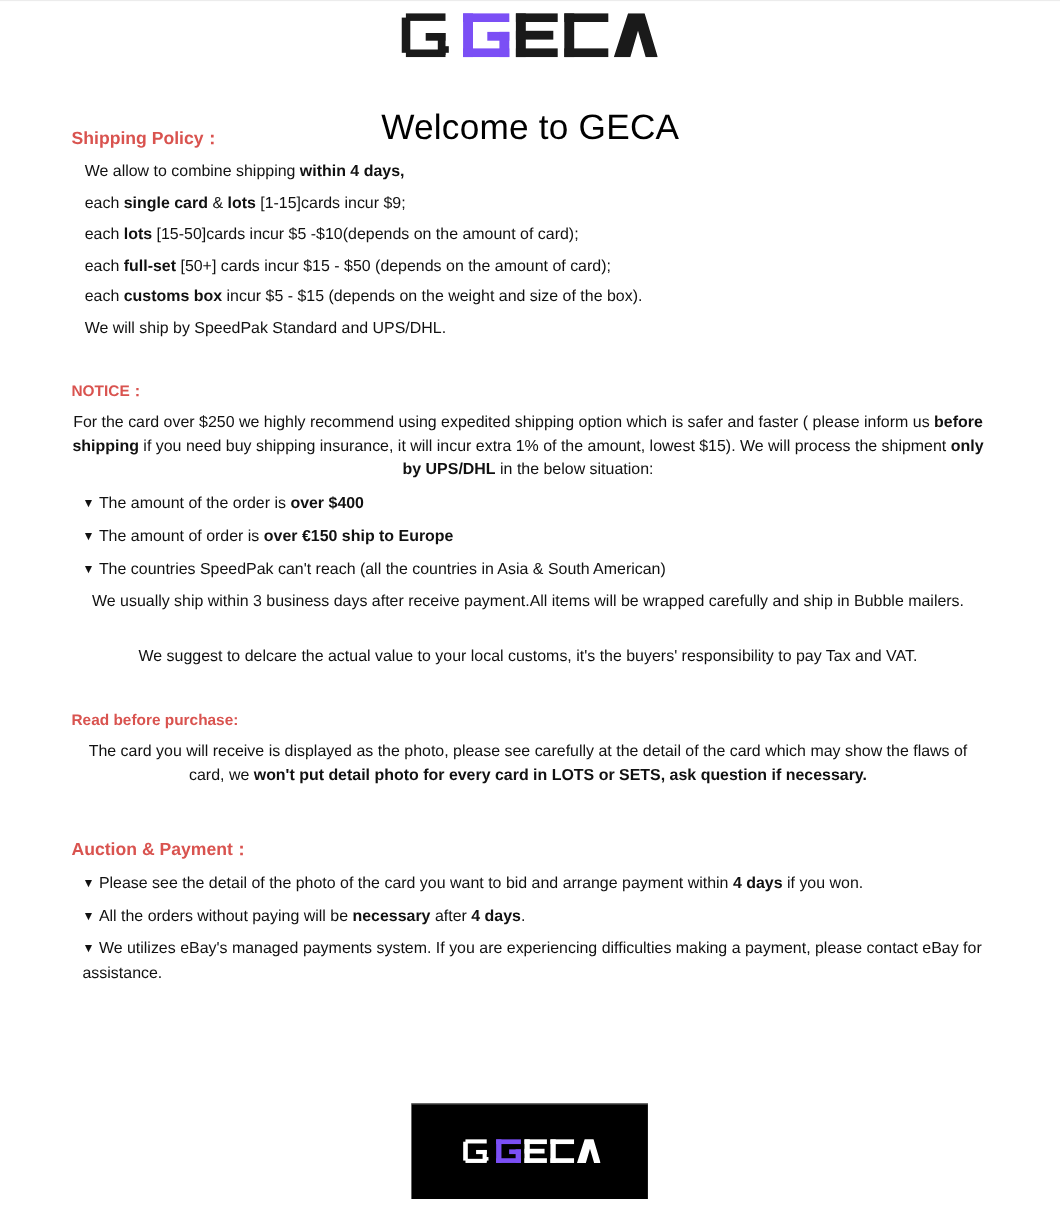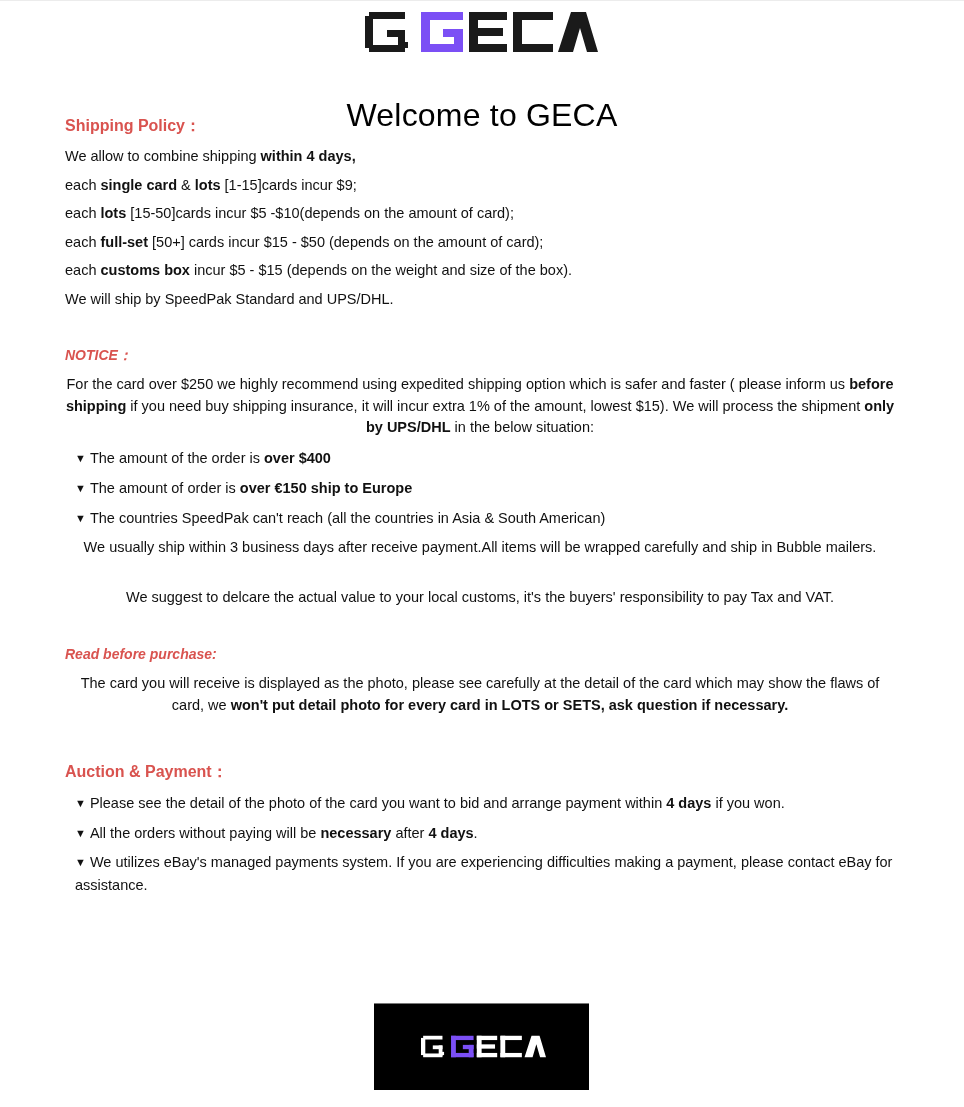"We allow to combine shipping" .line { left: 0 -> 12px }
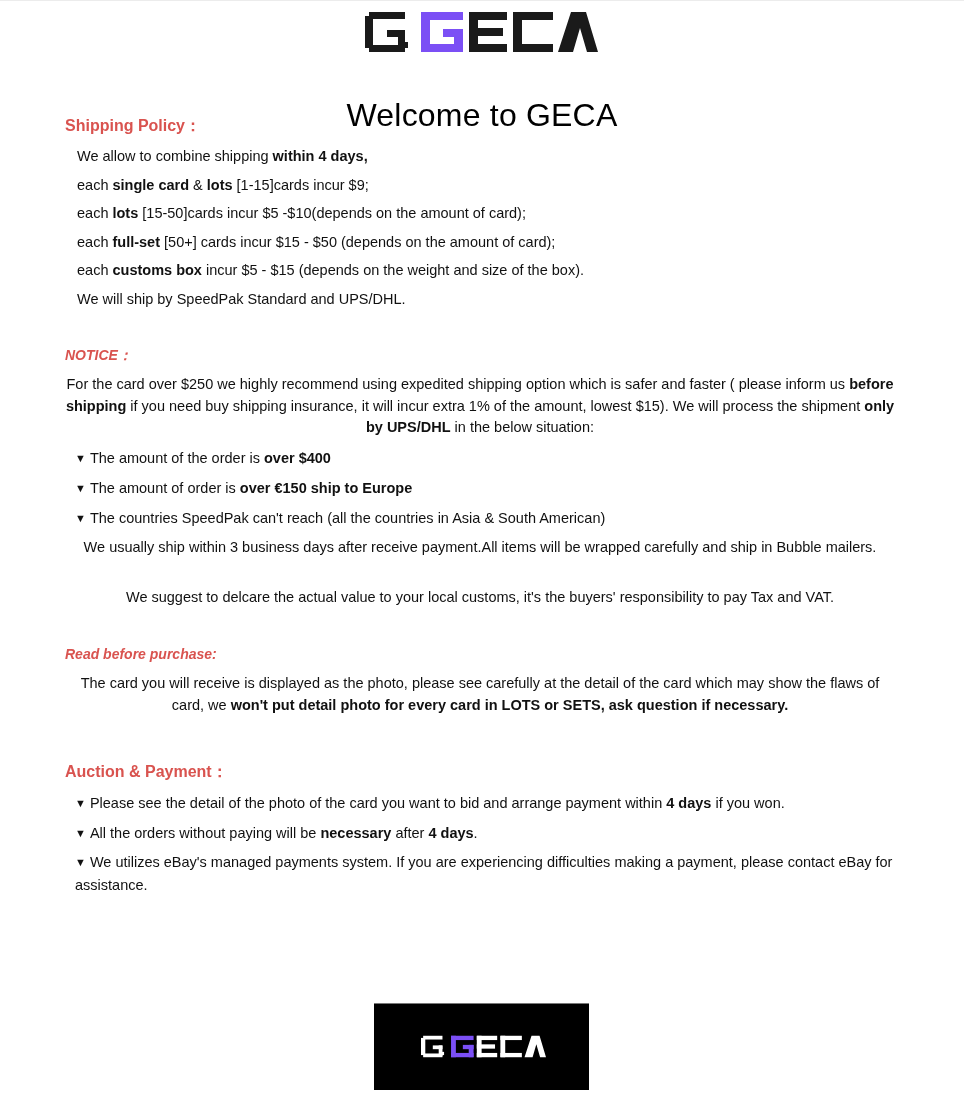"NOTICE：" .h-sm { font-style: italic -> none }
